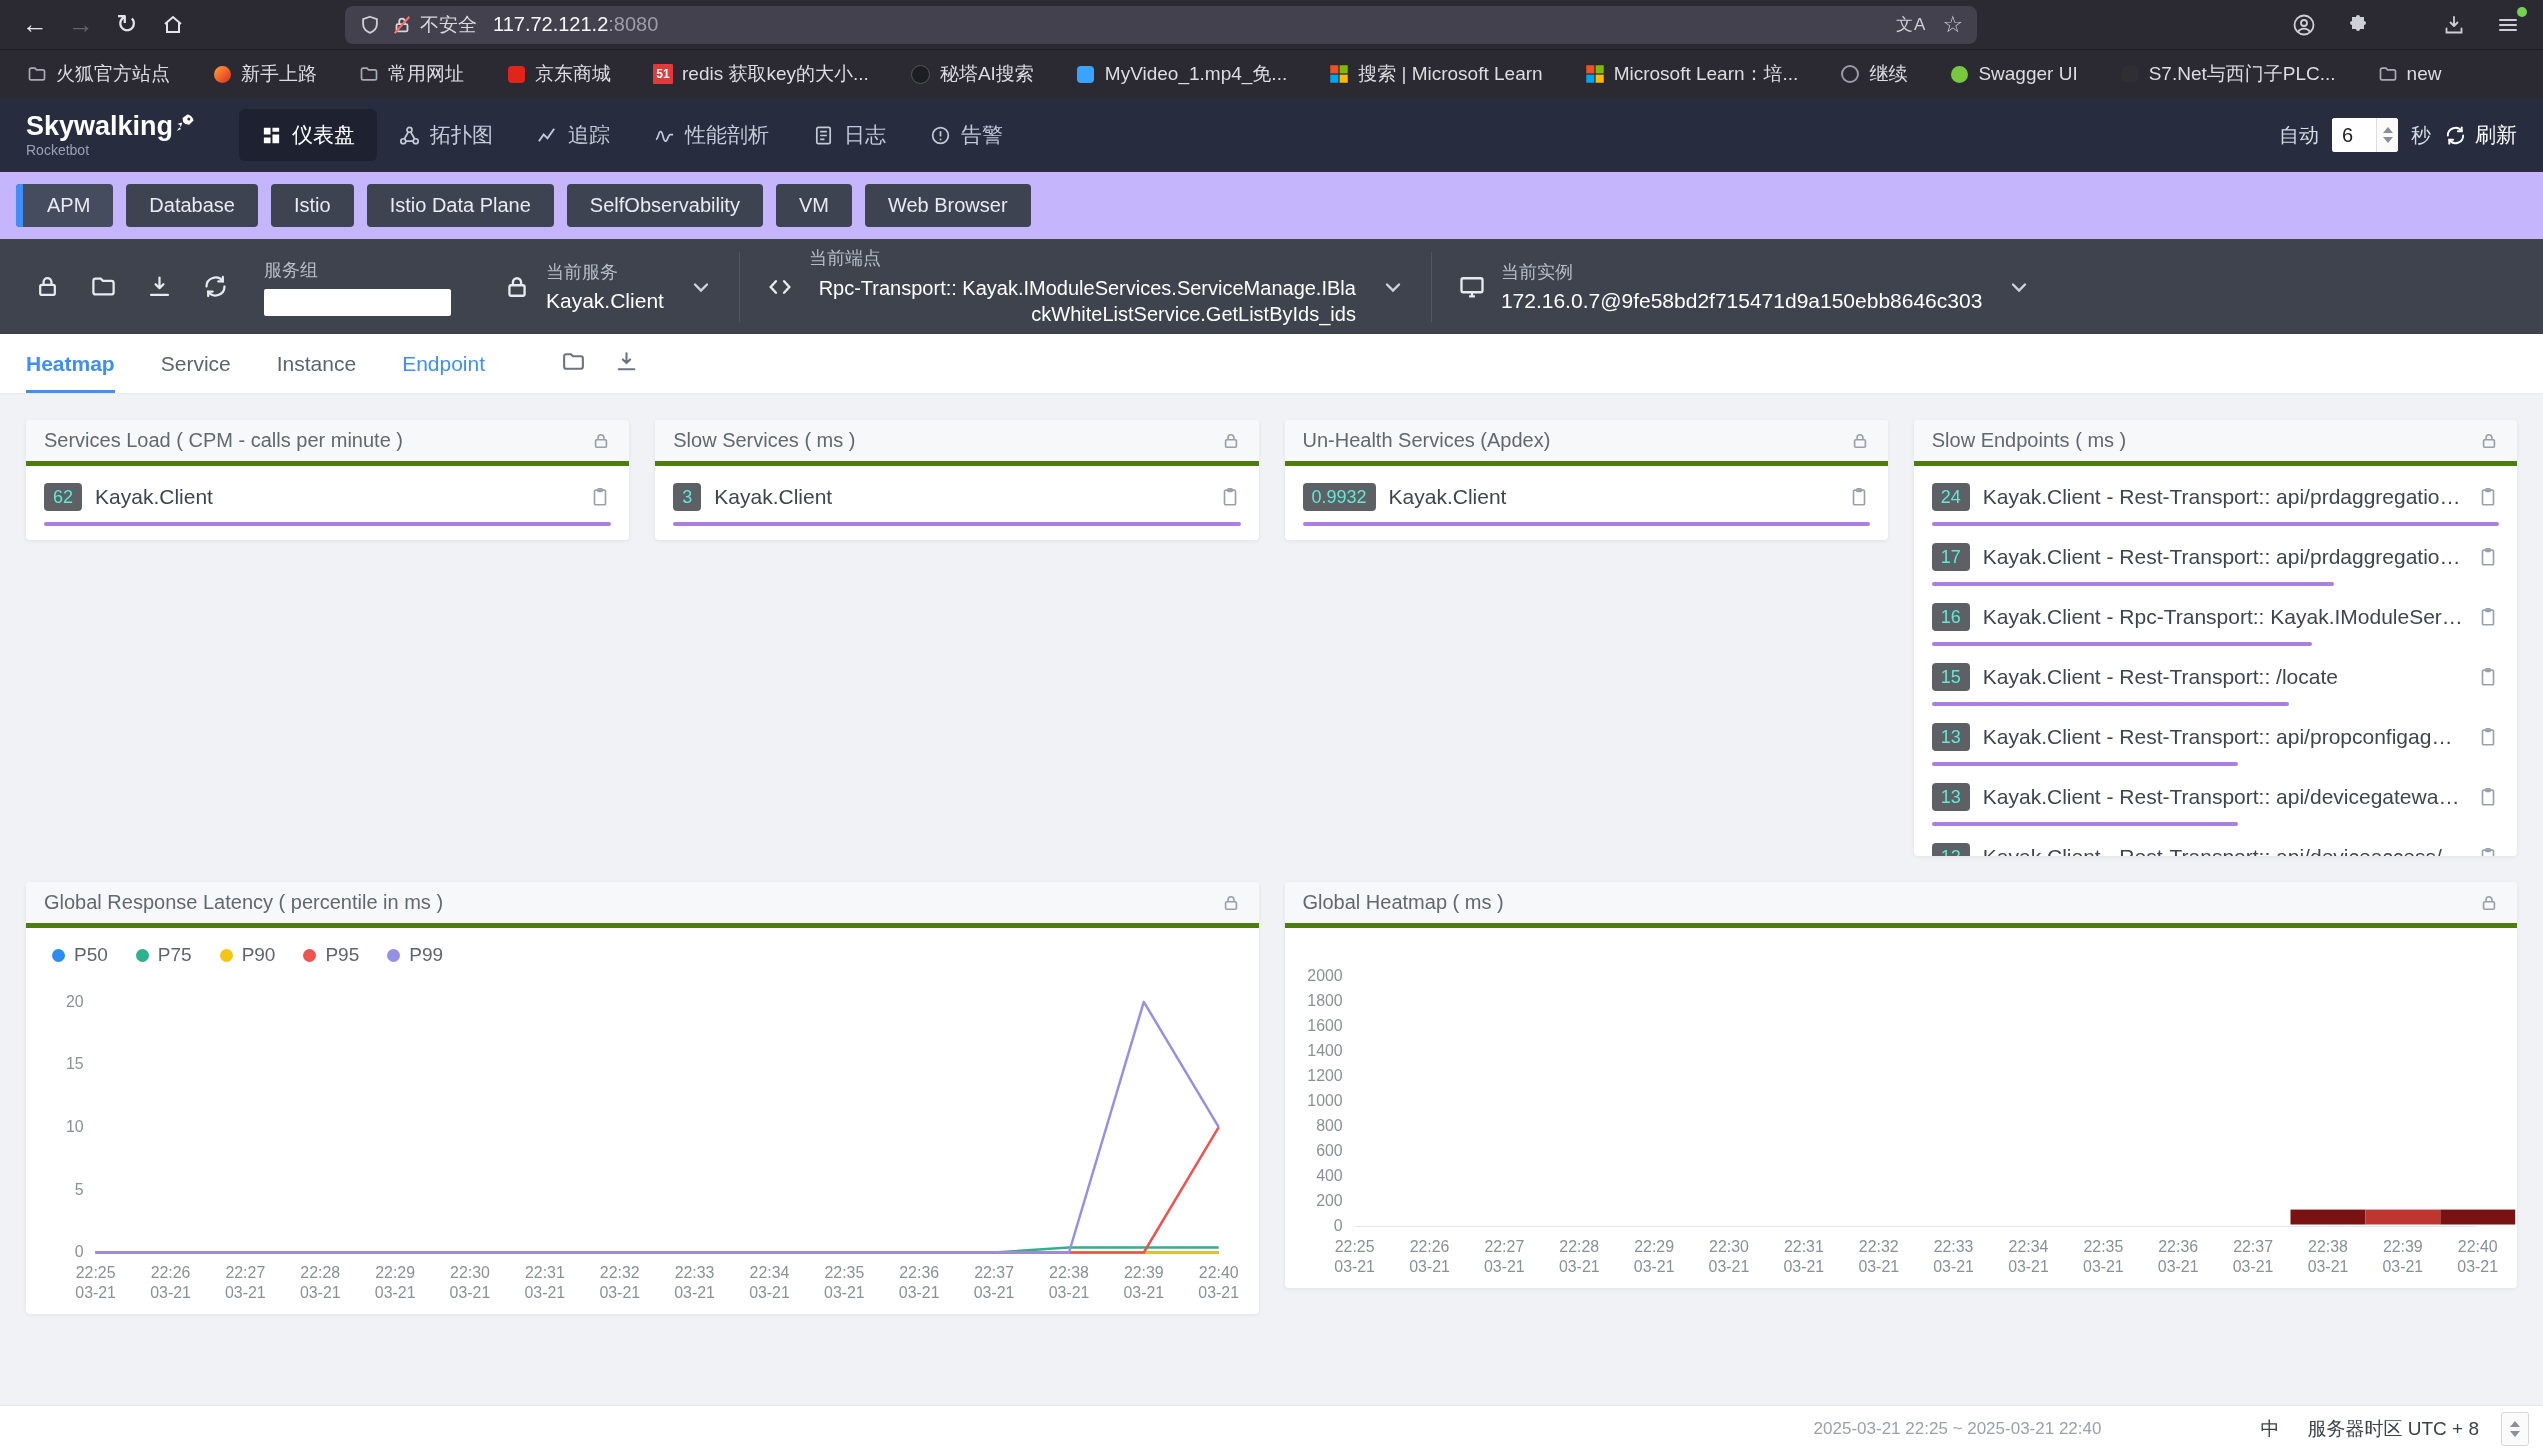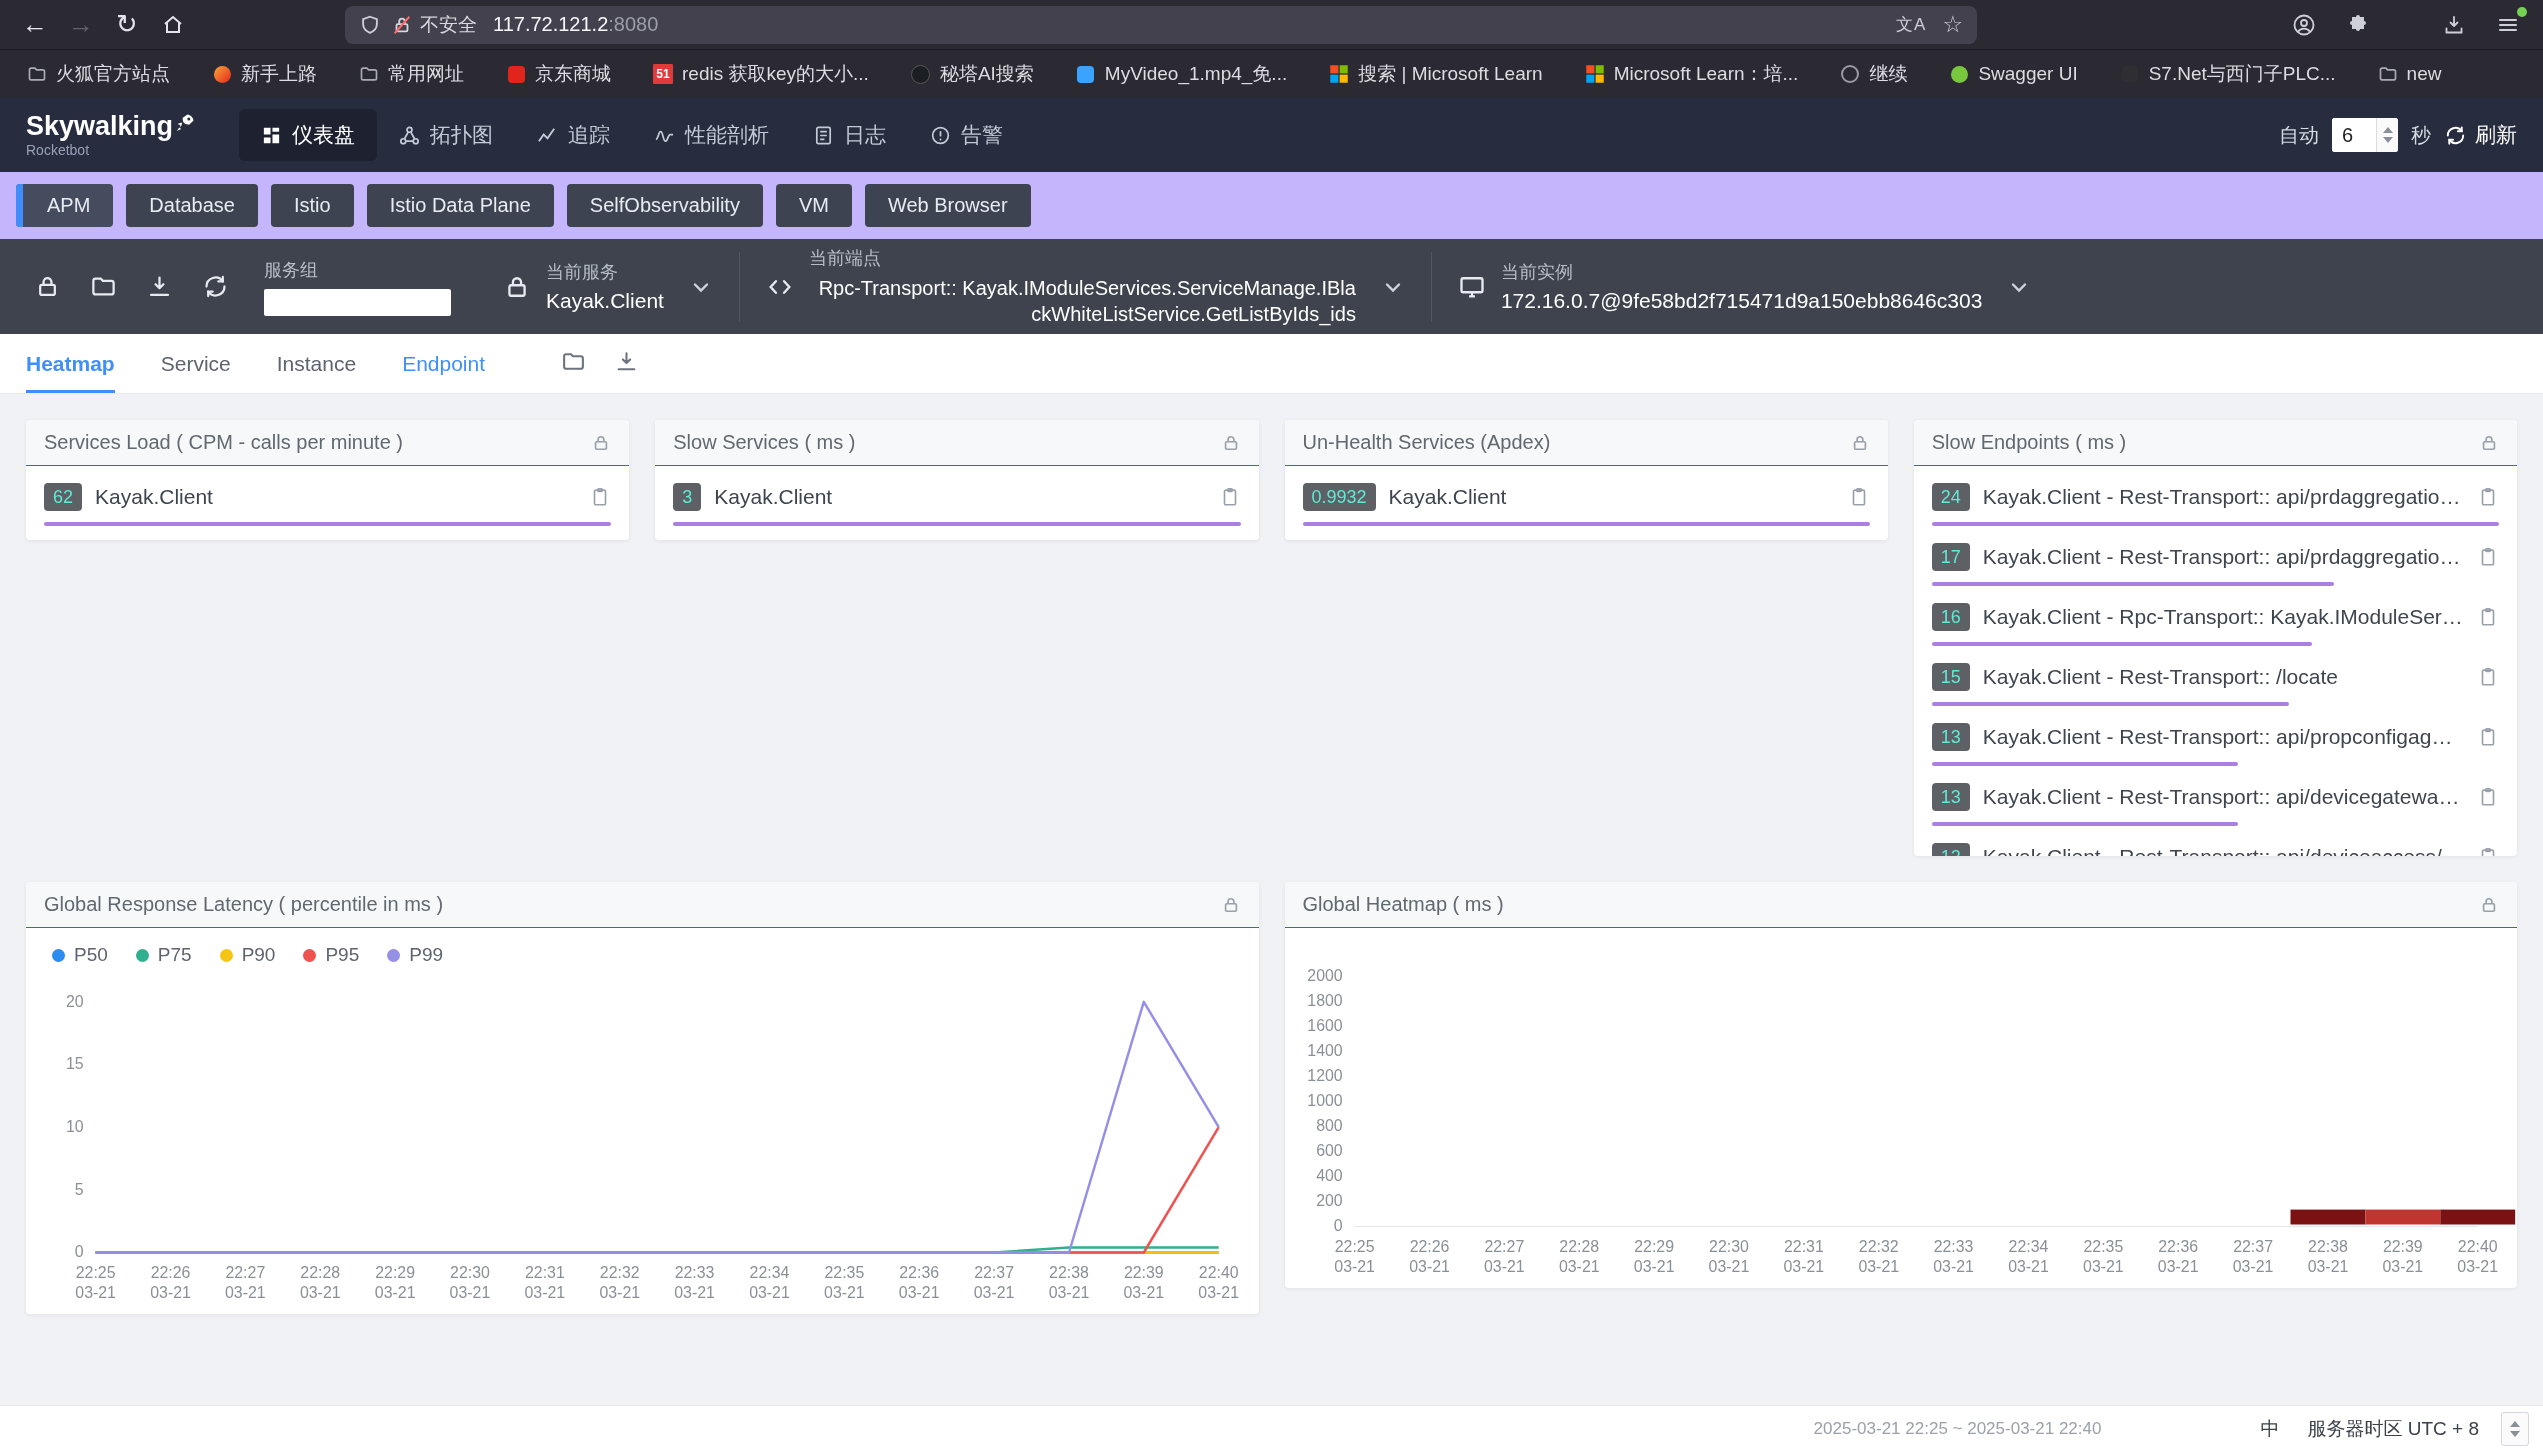"Services Load ( CPM -" .card-header { border-bottom: 1px solid #4d7c0f -> 5px solid #4d7c0f }
